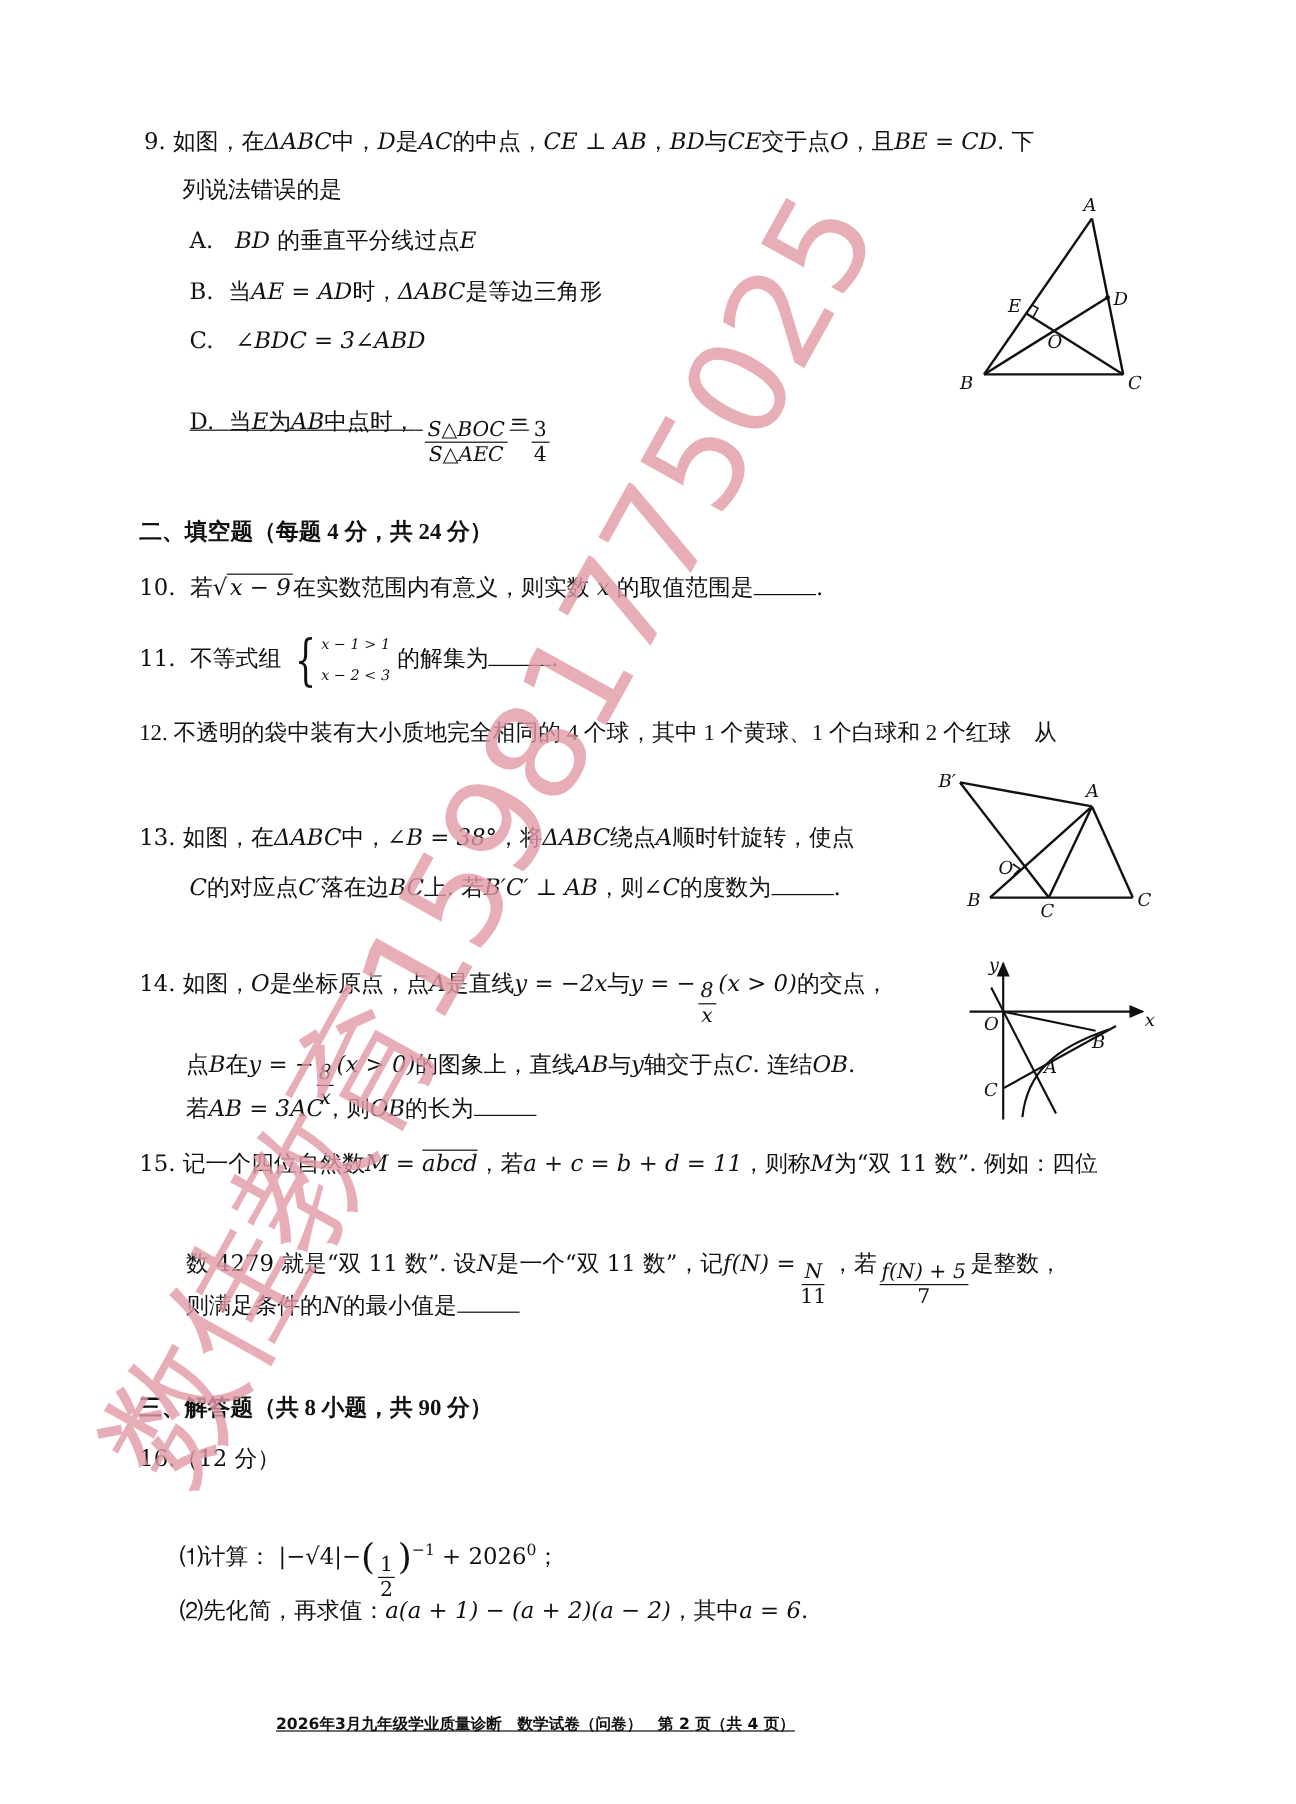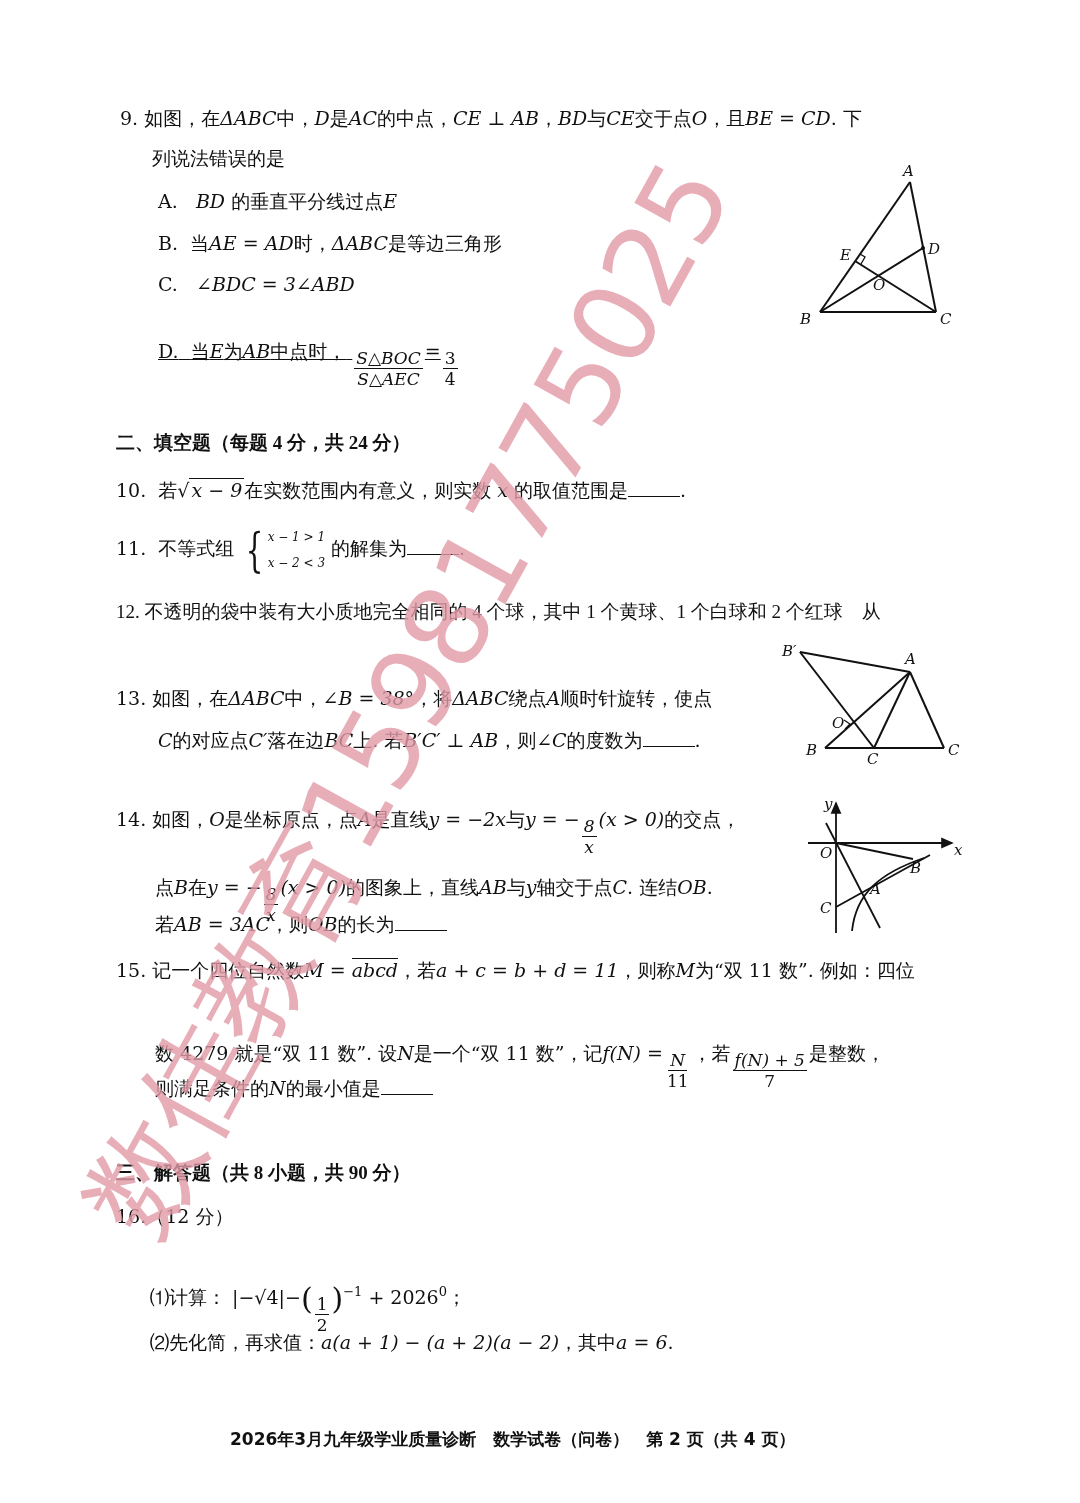"2026年3月九年级学业质量诊断 数学试卷（问卷） 第 2 页（共" .footer { font-size: 17px -> 13px; text-decoration: none -> underline }
